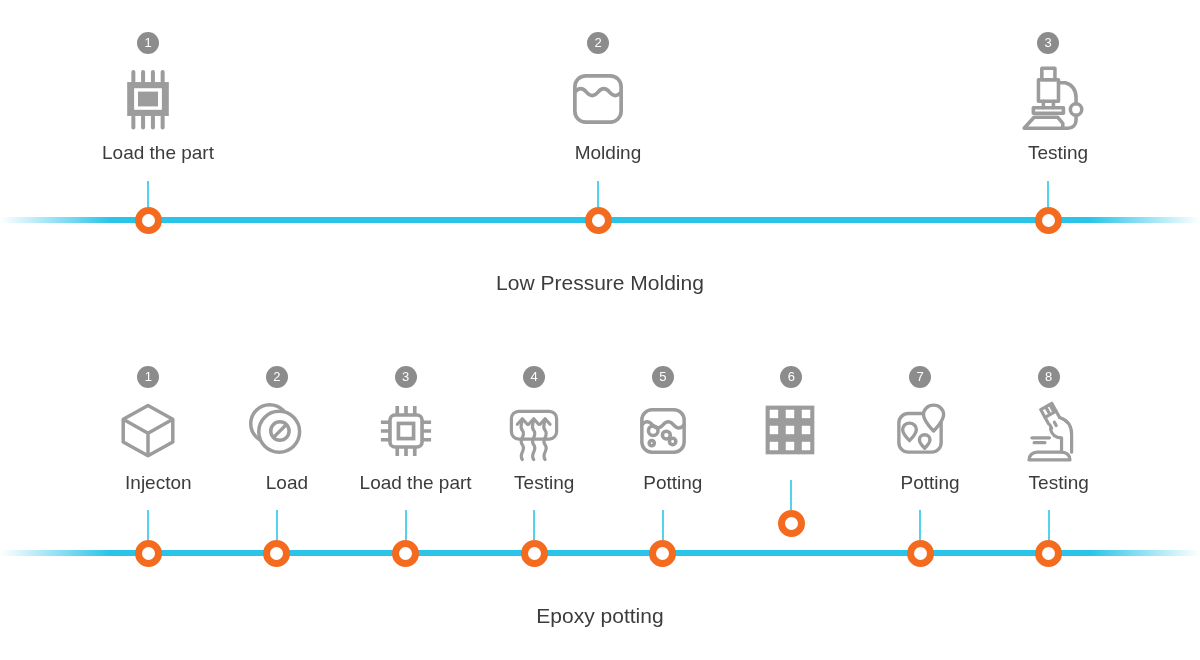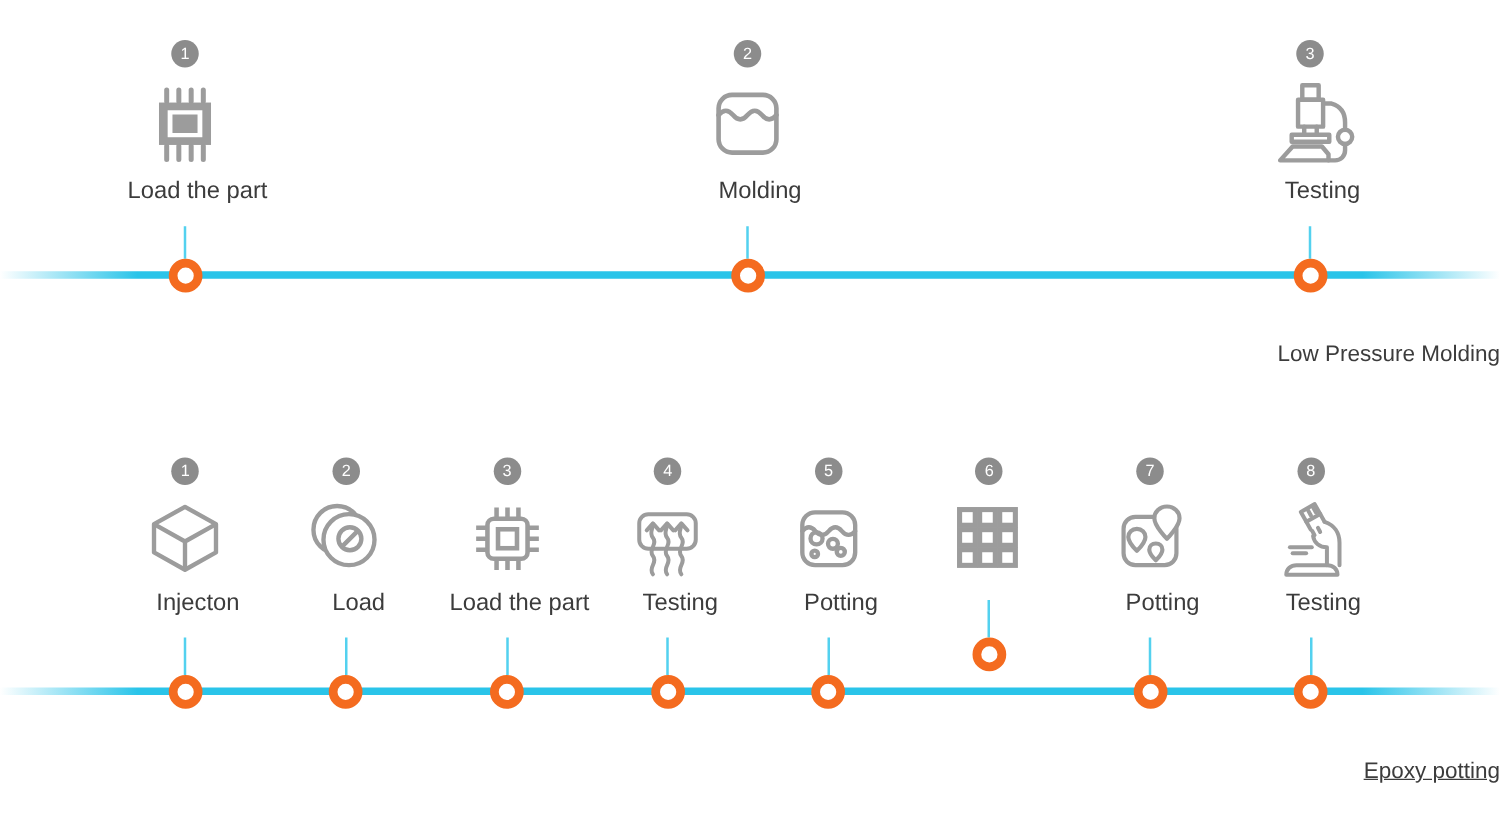"Low Pressure Molding" .timeline-title { font-size: 18px -> 21px; text-align: right -> center }
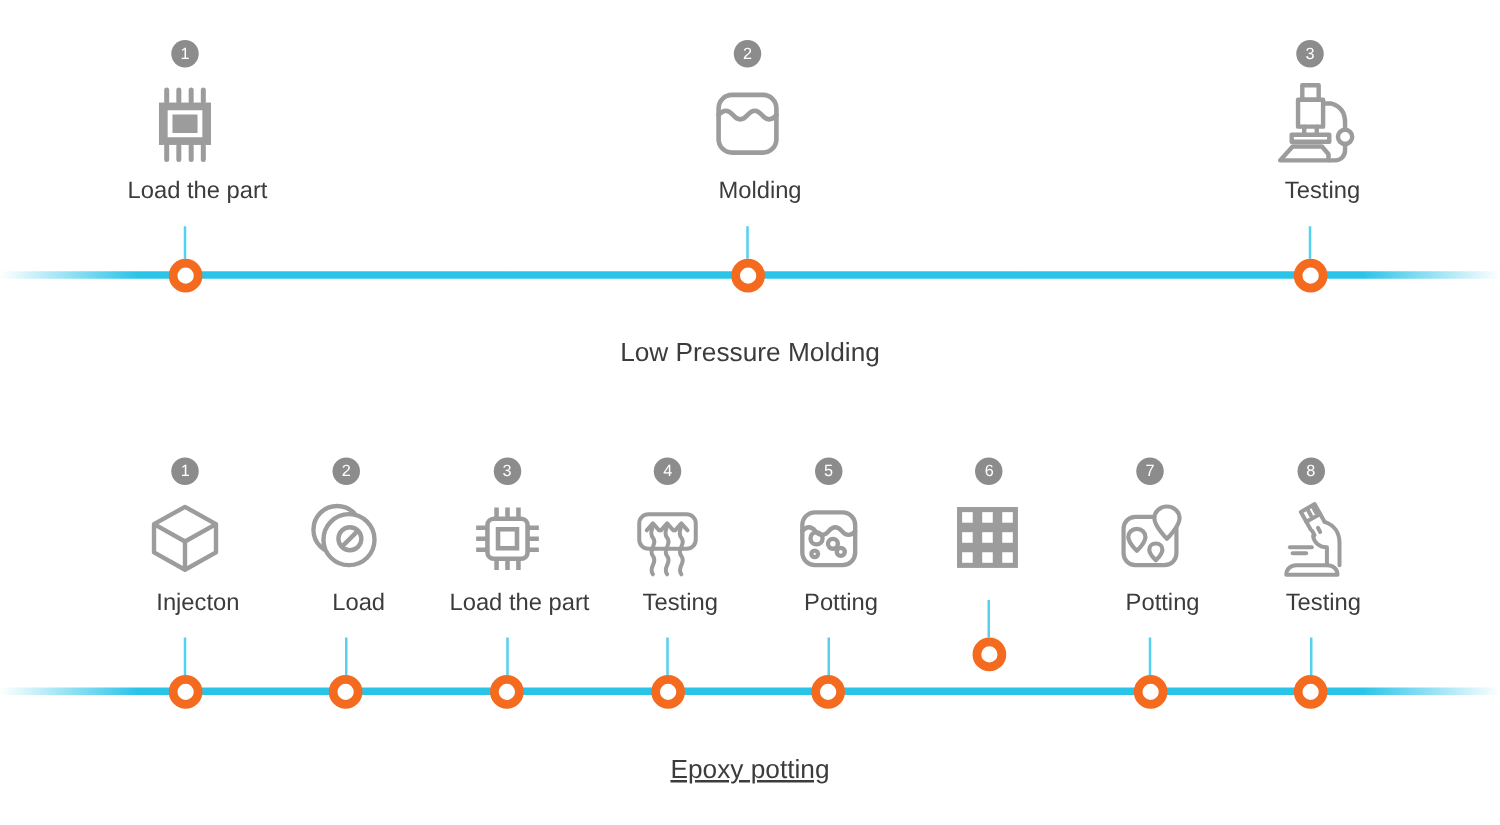"Epoxy potting" .timeline-b .timeline-title { text-decoration: underline -> none }
